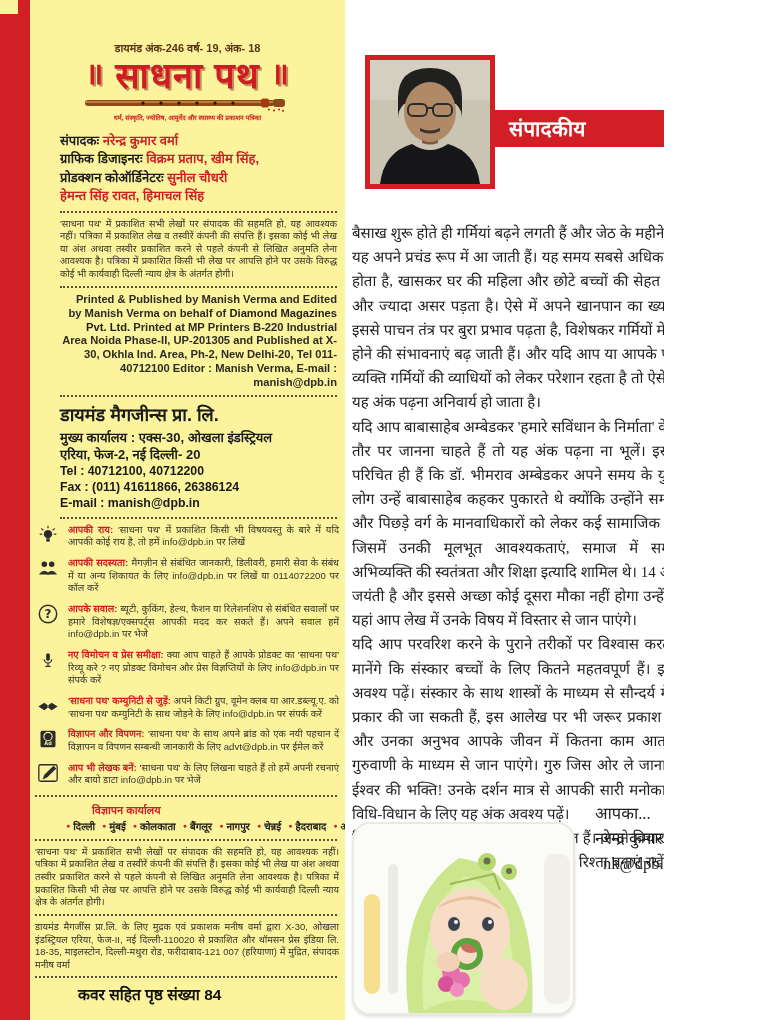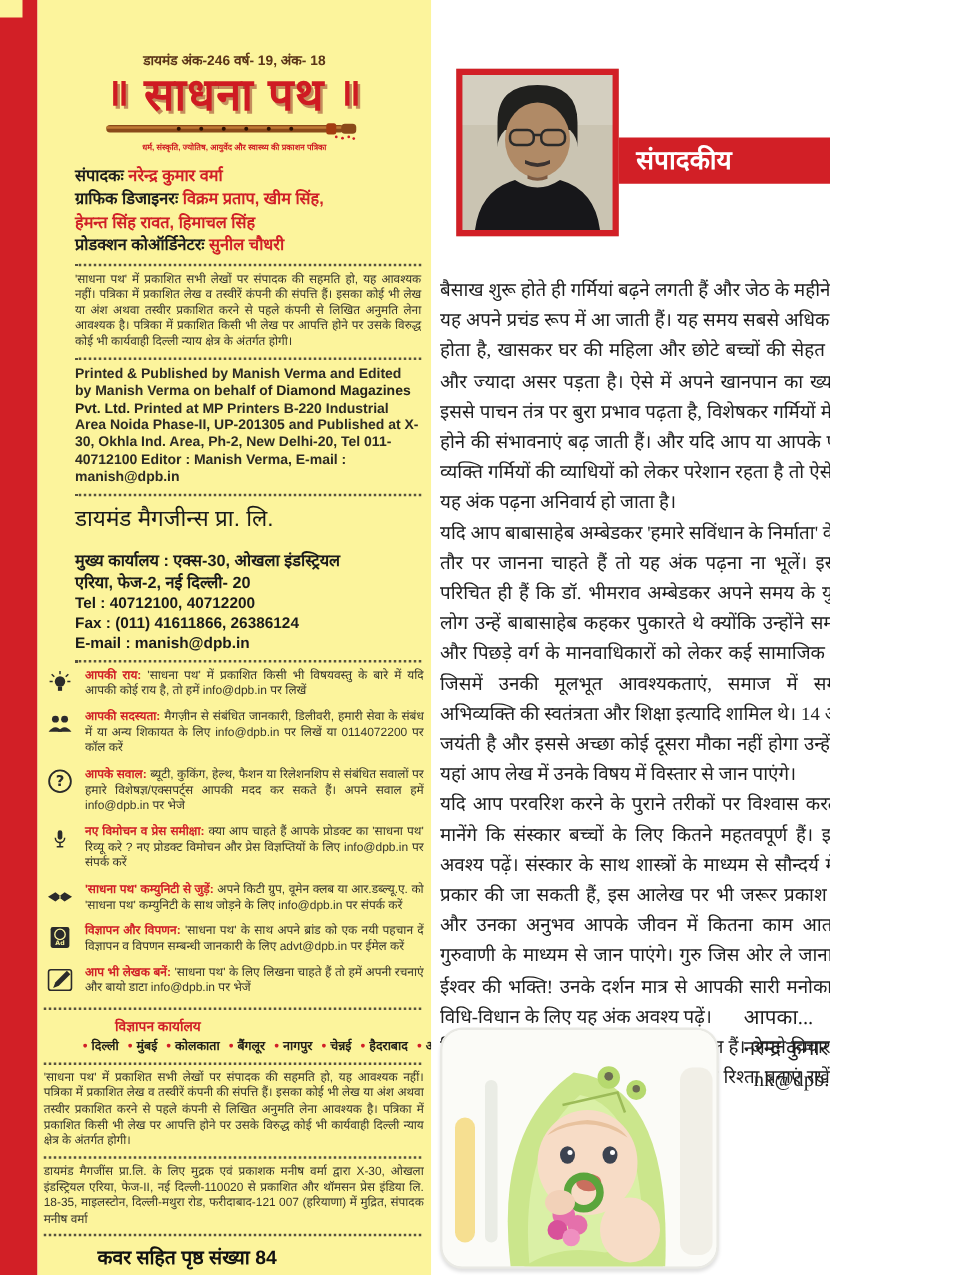"हेमन्त सिंह रावत, हिमाचल सिंह" div.staff-line { order: before "प्रोडक्शन कोऑर्डिनेटरः सुनील चौधरी" -> after "प्रोडक्शन कोऑर्डिनेटरः सुनील चौधरी" }
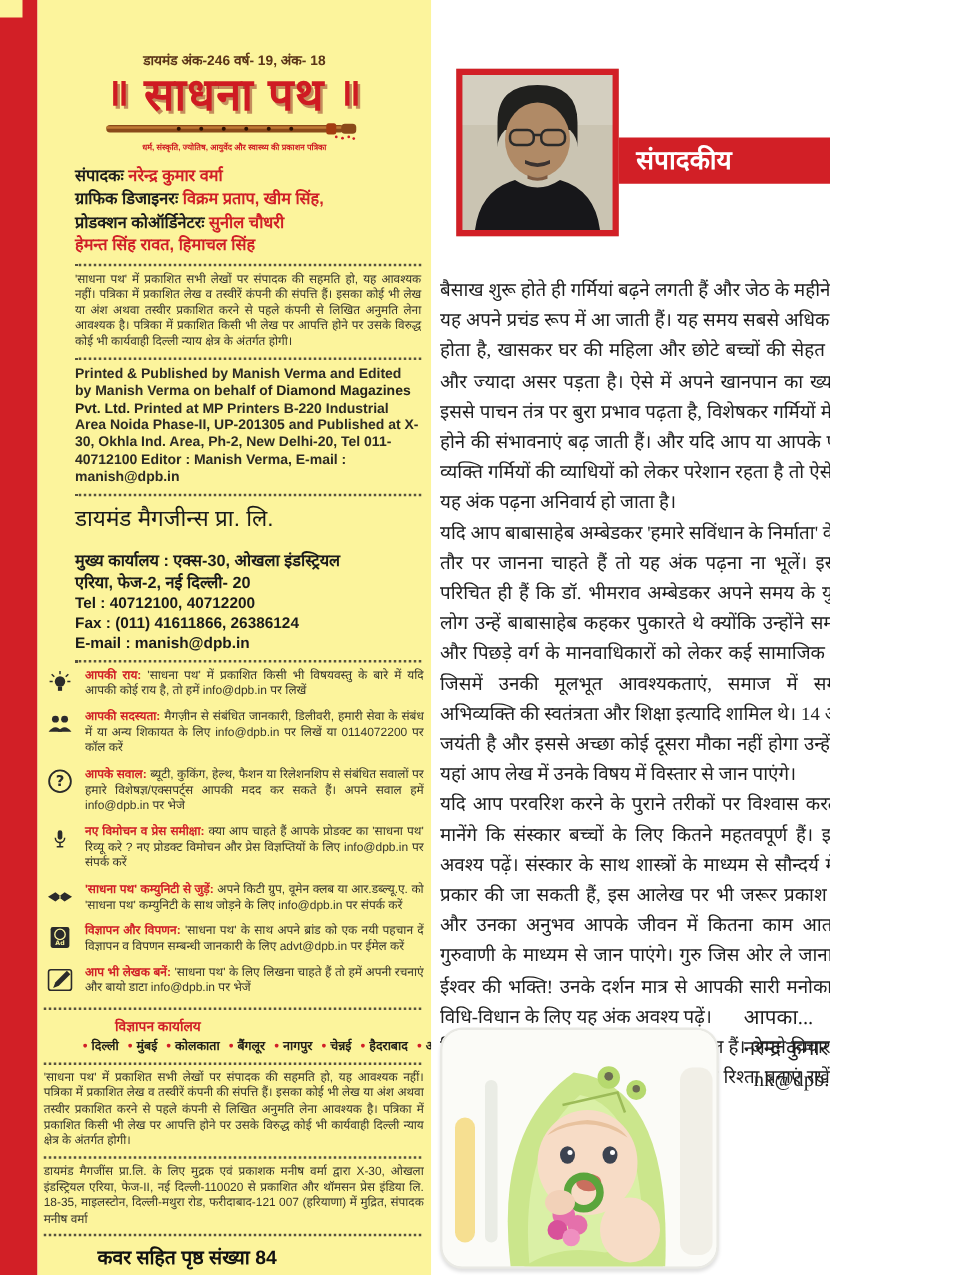"Printed & Published by Manish" .english-block { text-align: none -> right }
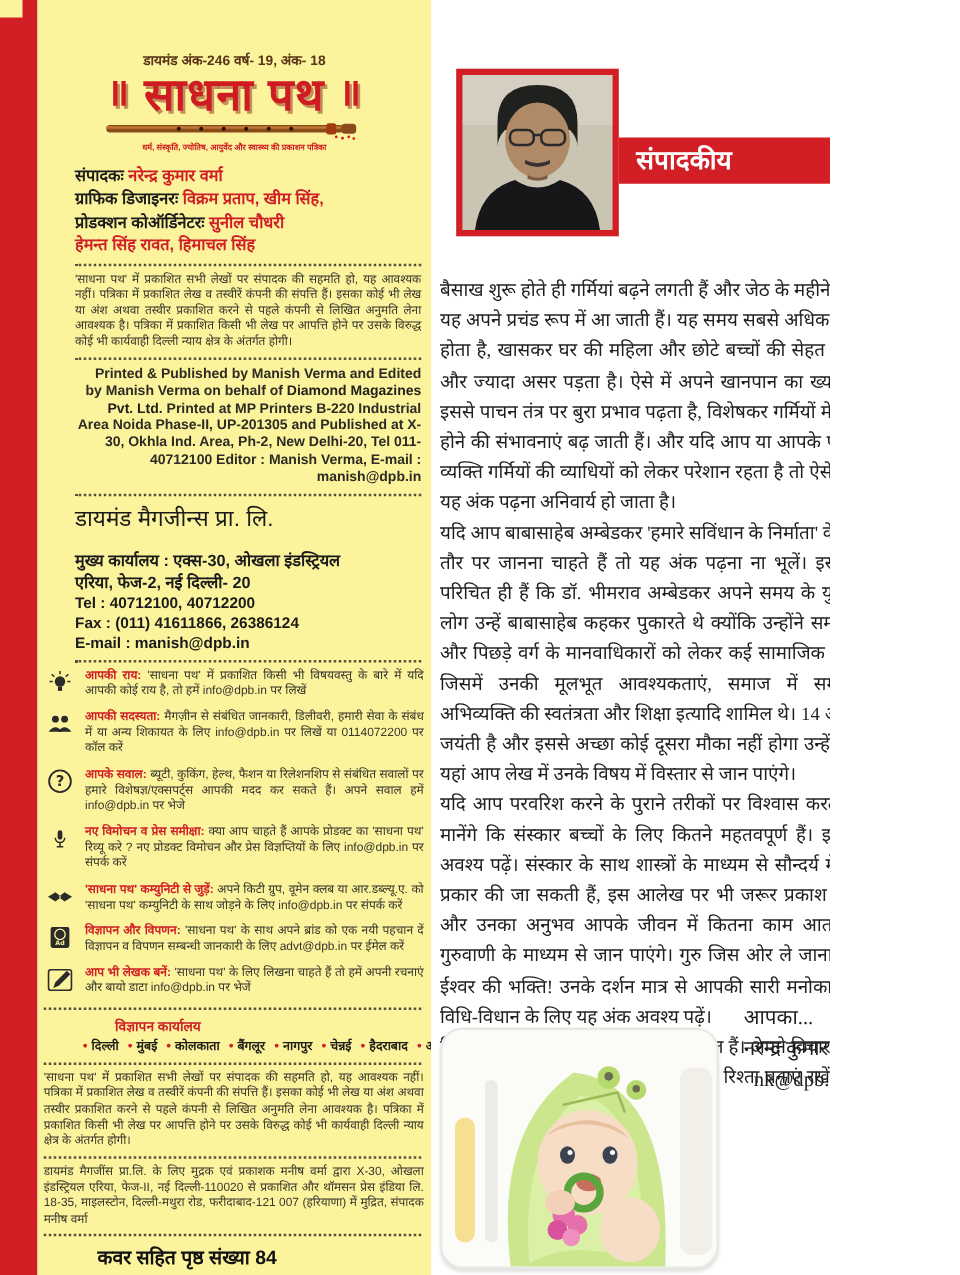"डायमंड मैगजीन्स प्रा. लि." .company-name { font-weight: normal -> bold; margin-bottom: 15px -> 4px }
